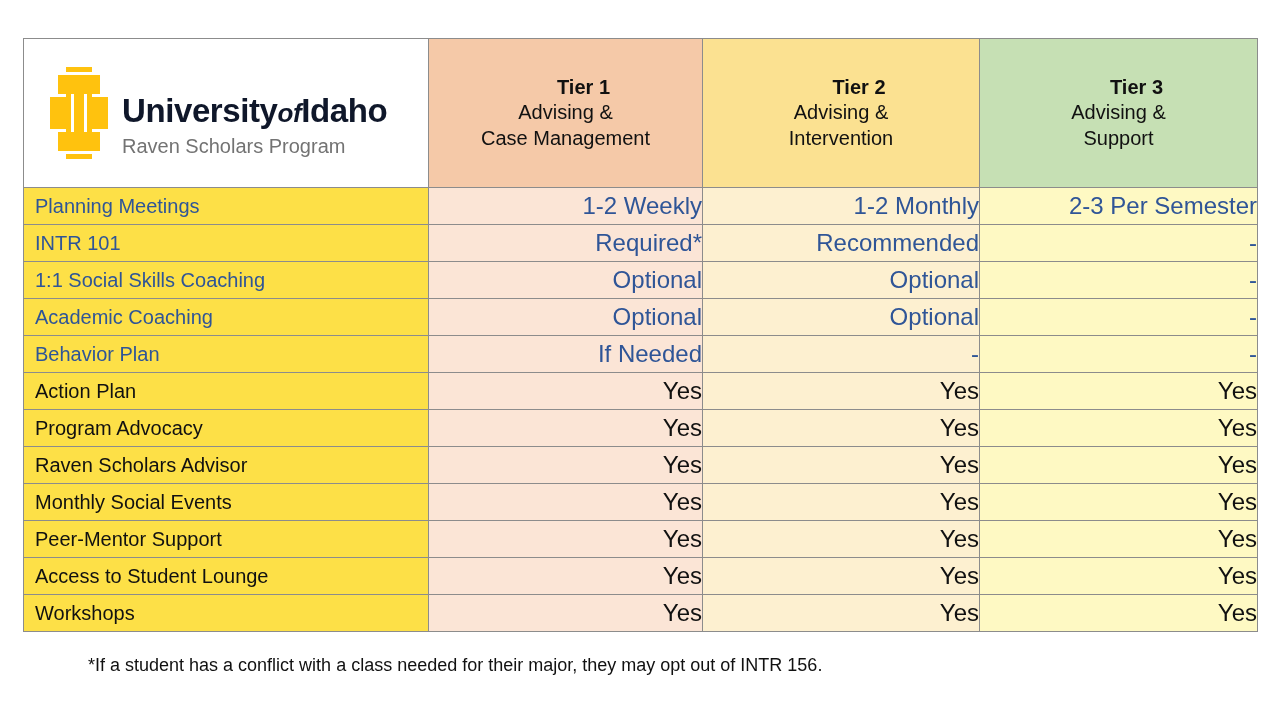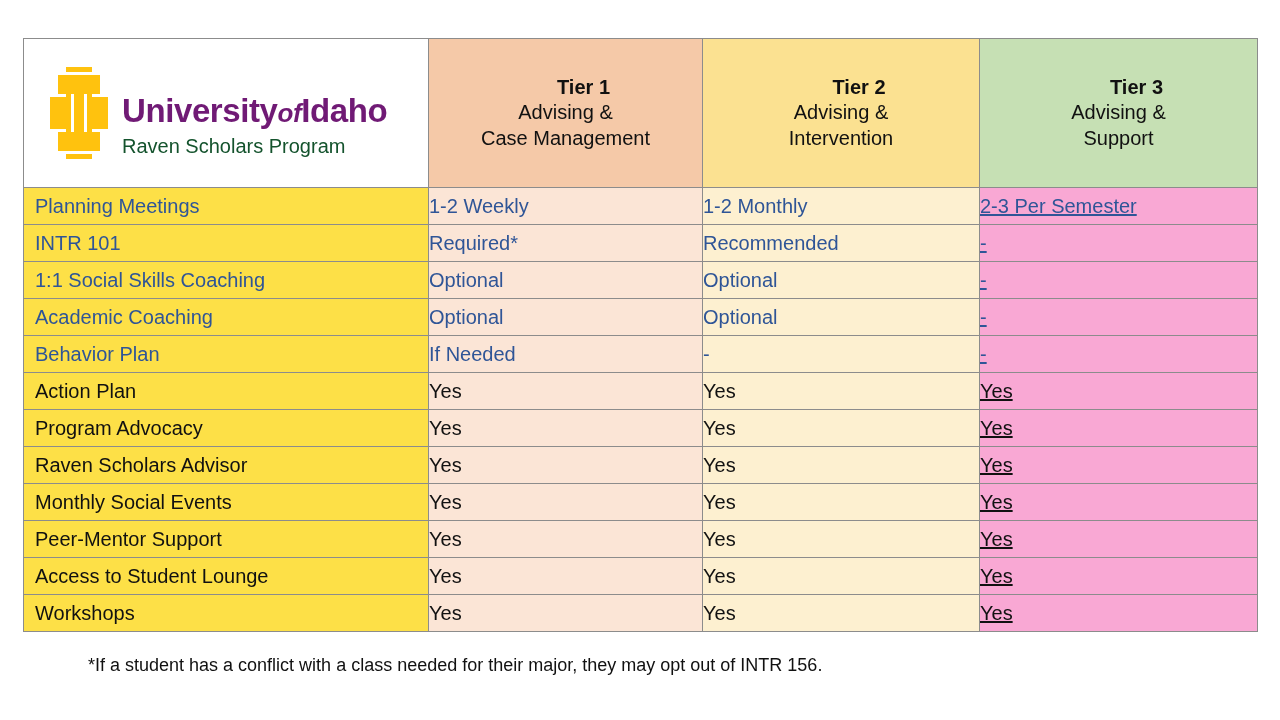"UniversityofIdaho" .logo-title { color: #701a75 -> #0f172a }
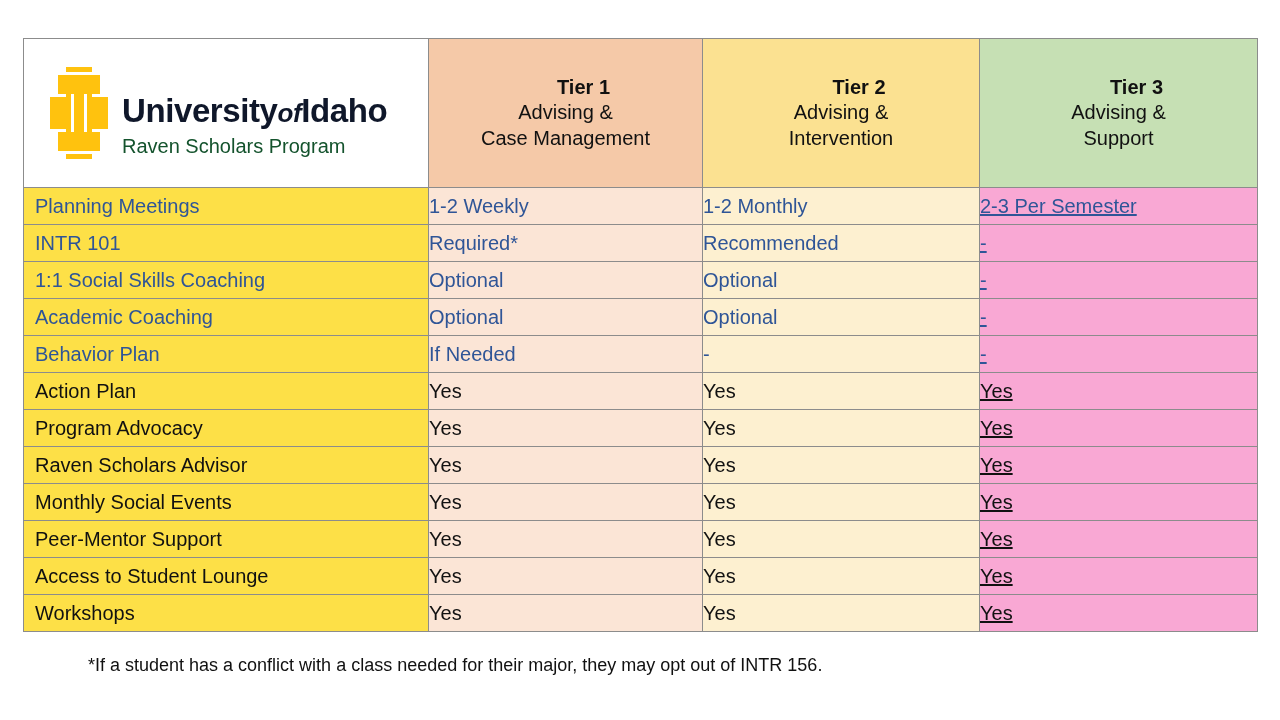"Raven Scholars Program" .logo-sub { color: #14532d -> #737373 }
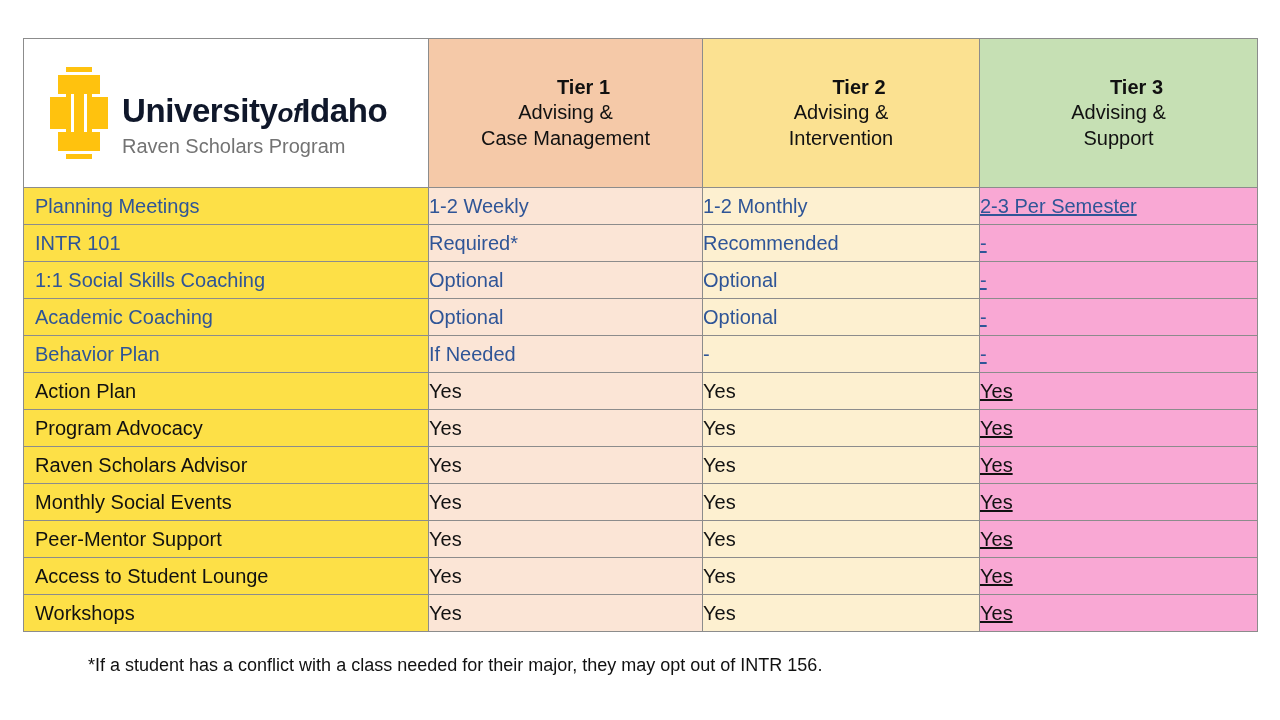"1-2 Weekly" td.val { font-size: 20px -> 24px; text-align: left -> right }
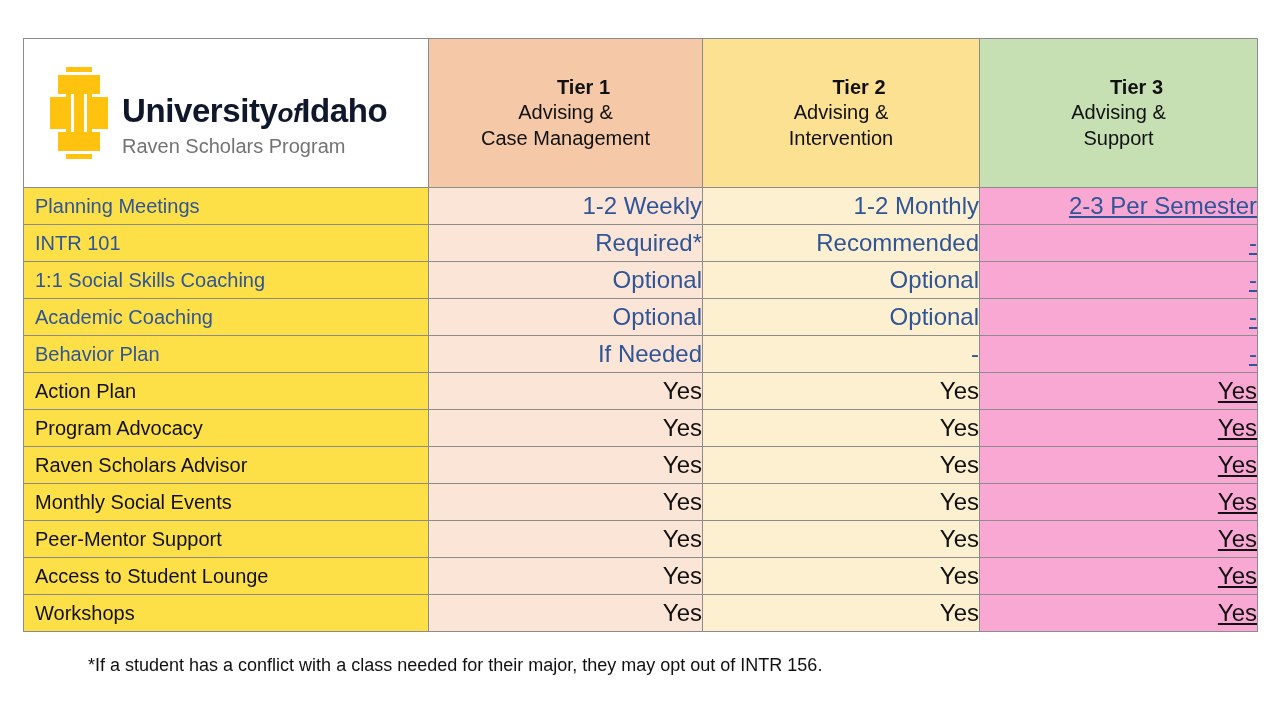"2-3 Per Semester" td.t3 { background: #f9a8d4 -> #fef9c3; text-decoration: underline -> none }
